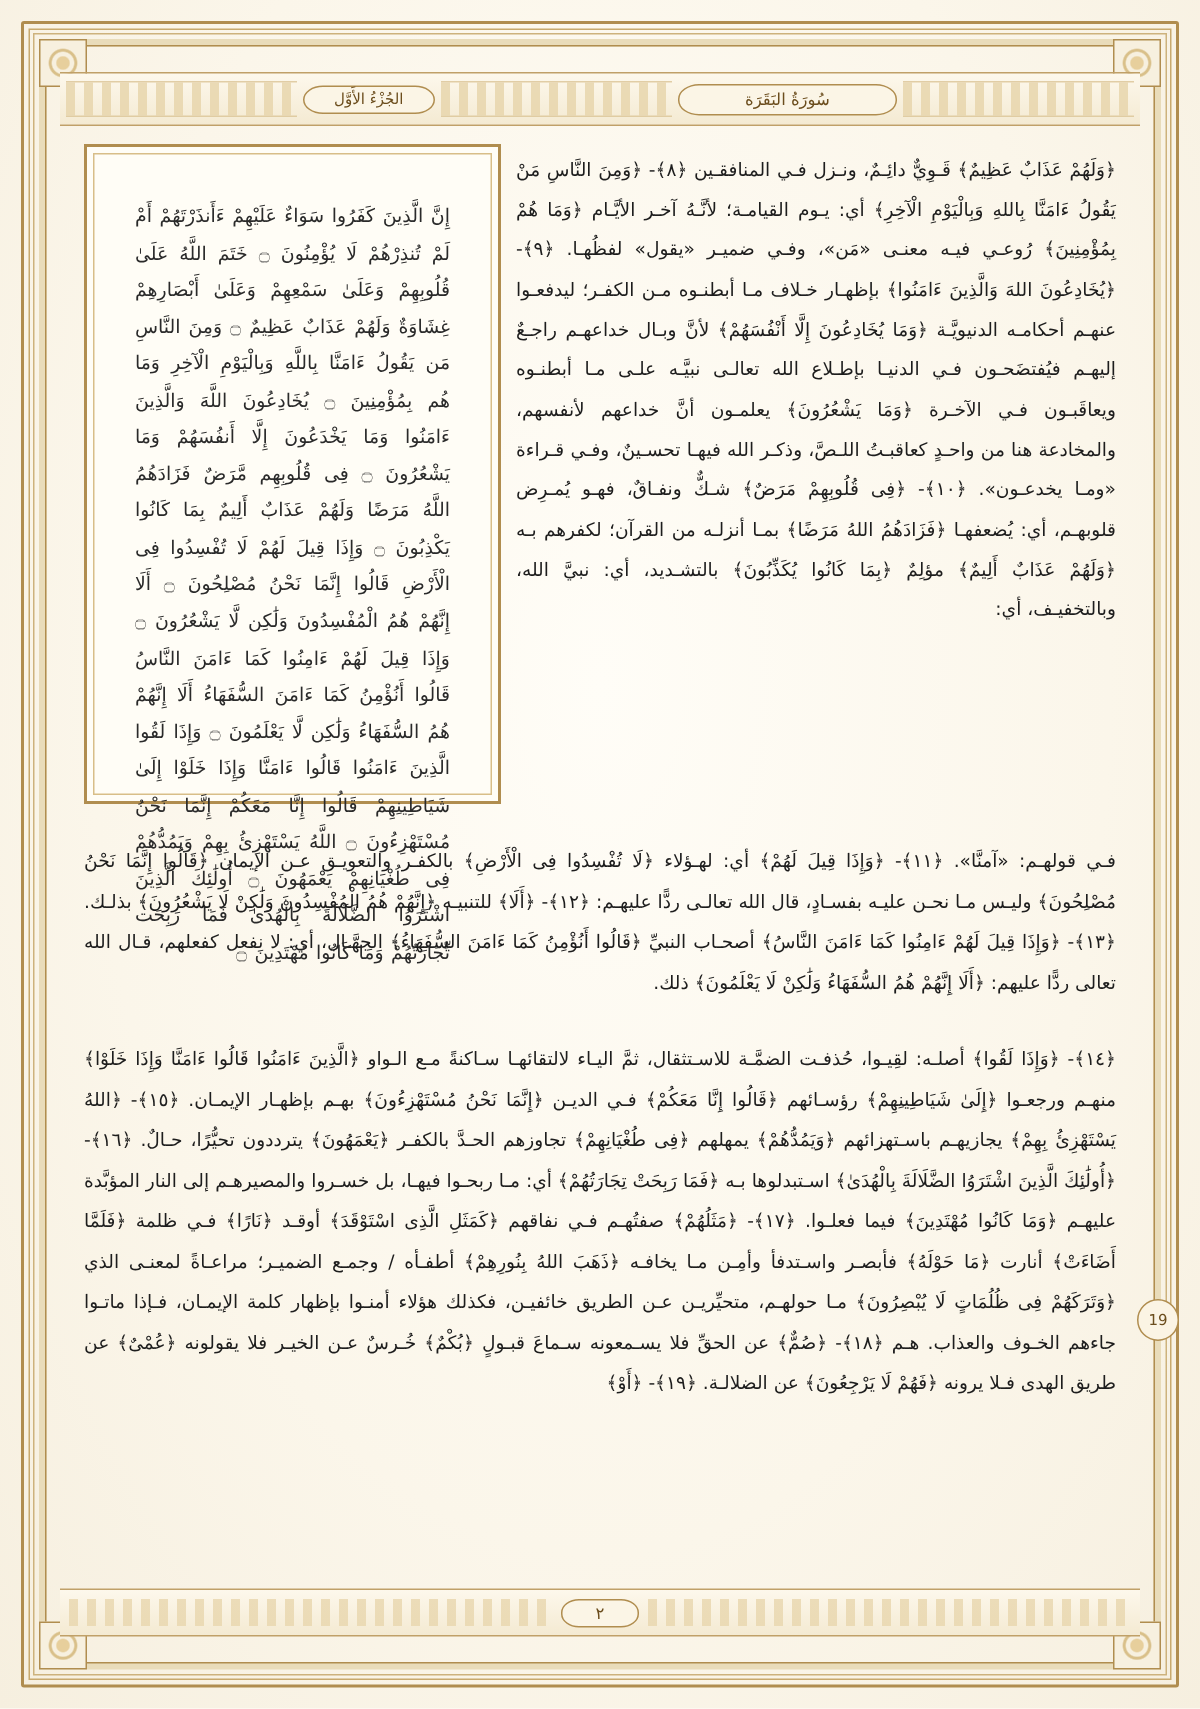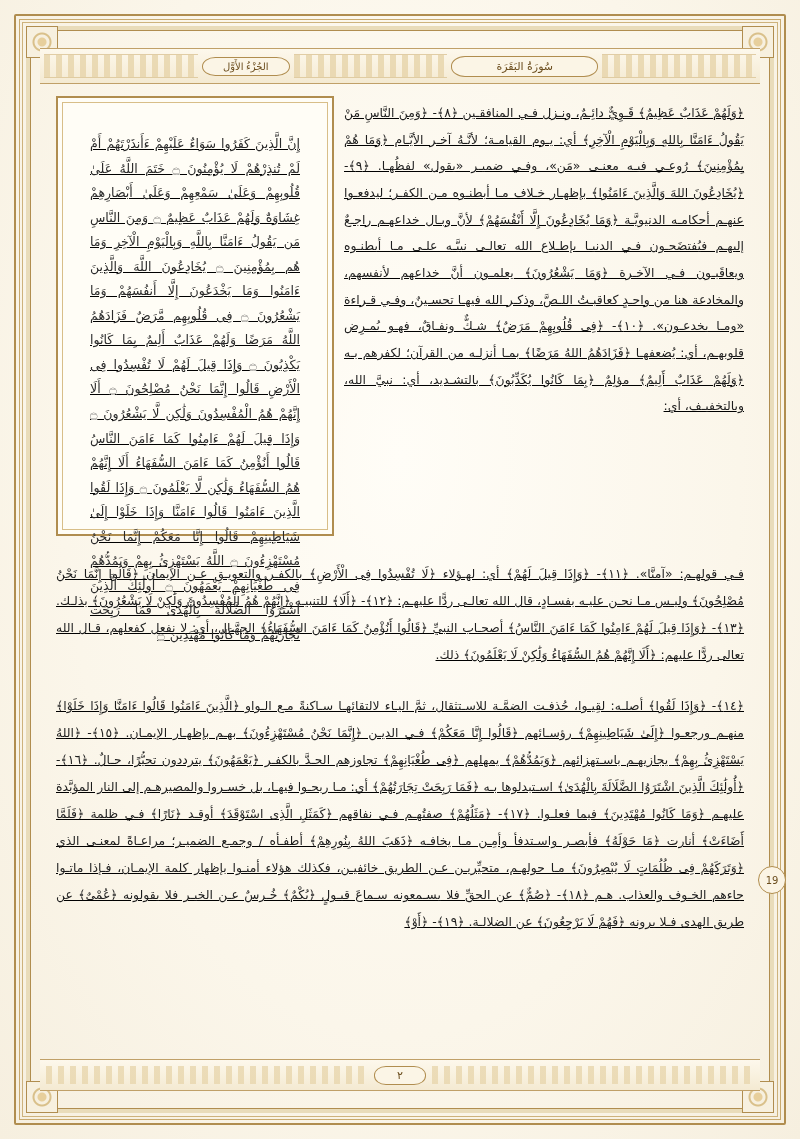"الجُزْءُ الأَوَّل" .cartouche.juz { font-family: Liberation Serif, serif -> none }
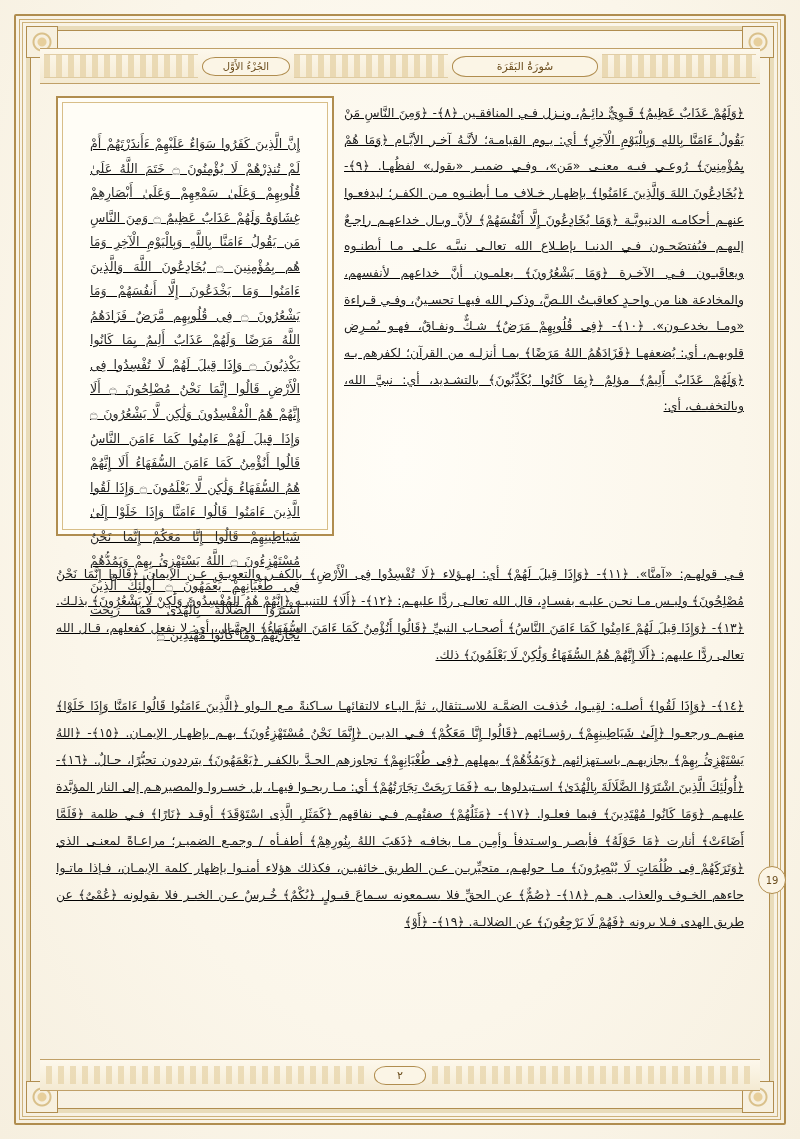"﴿وَلَهُمْ عَذَابٌ عَظِيمٌ﴾ قَـوِيٌّ" .content { text-decoration: underline -> none }
